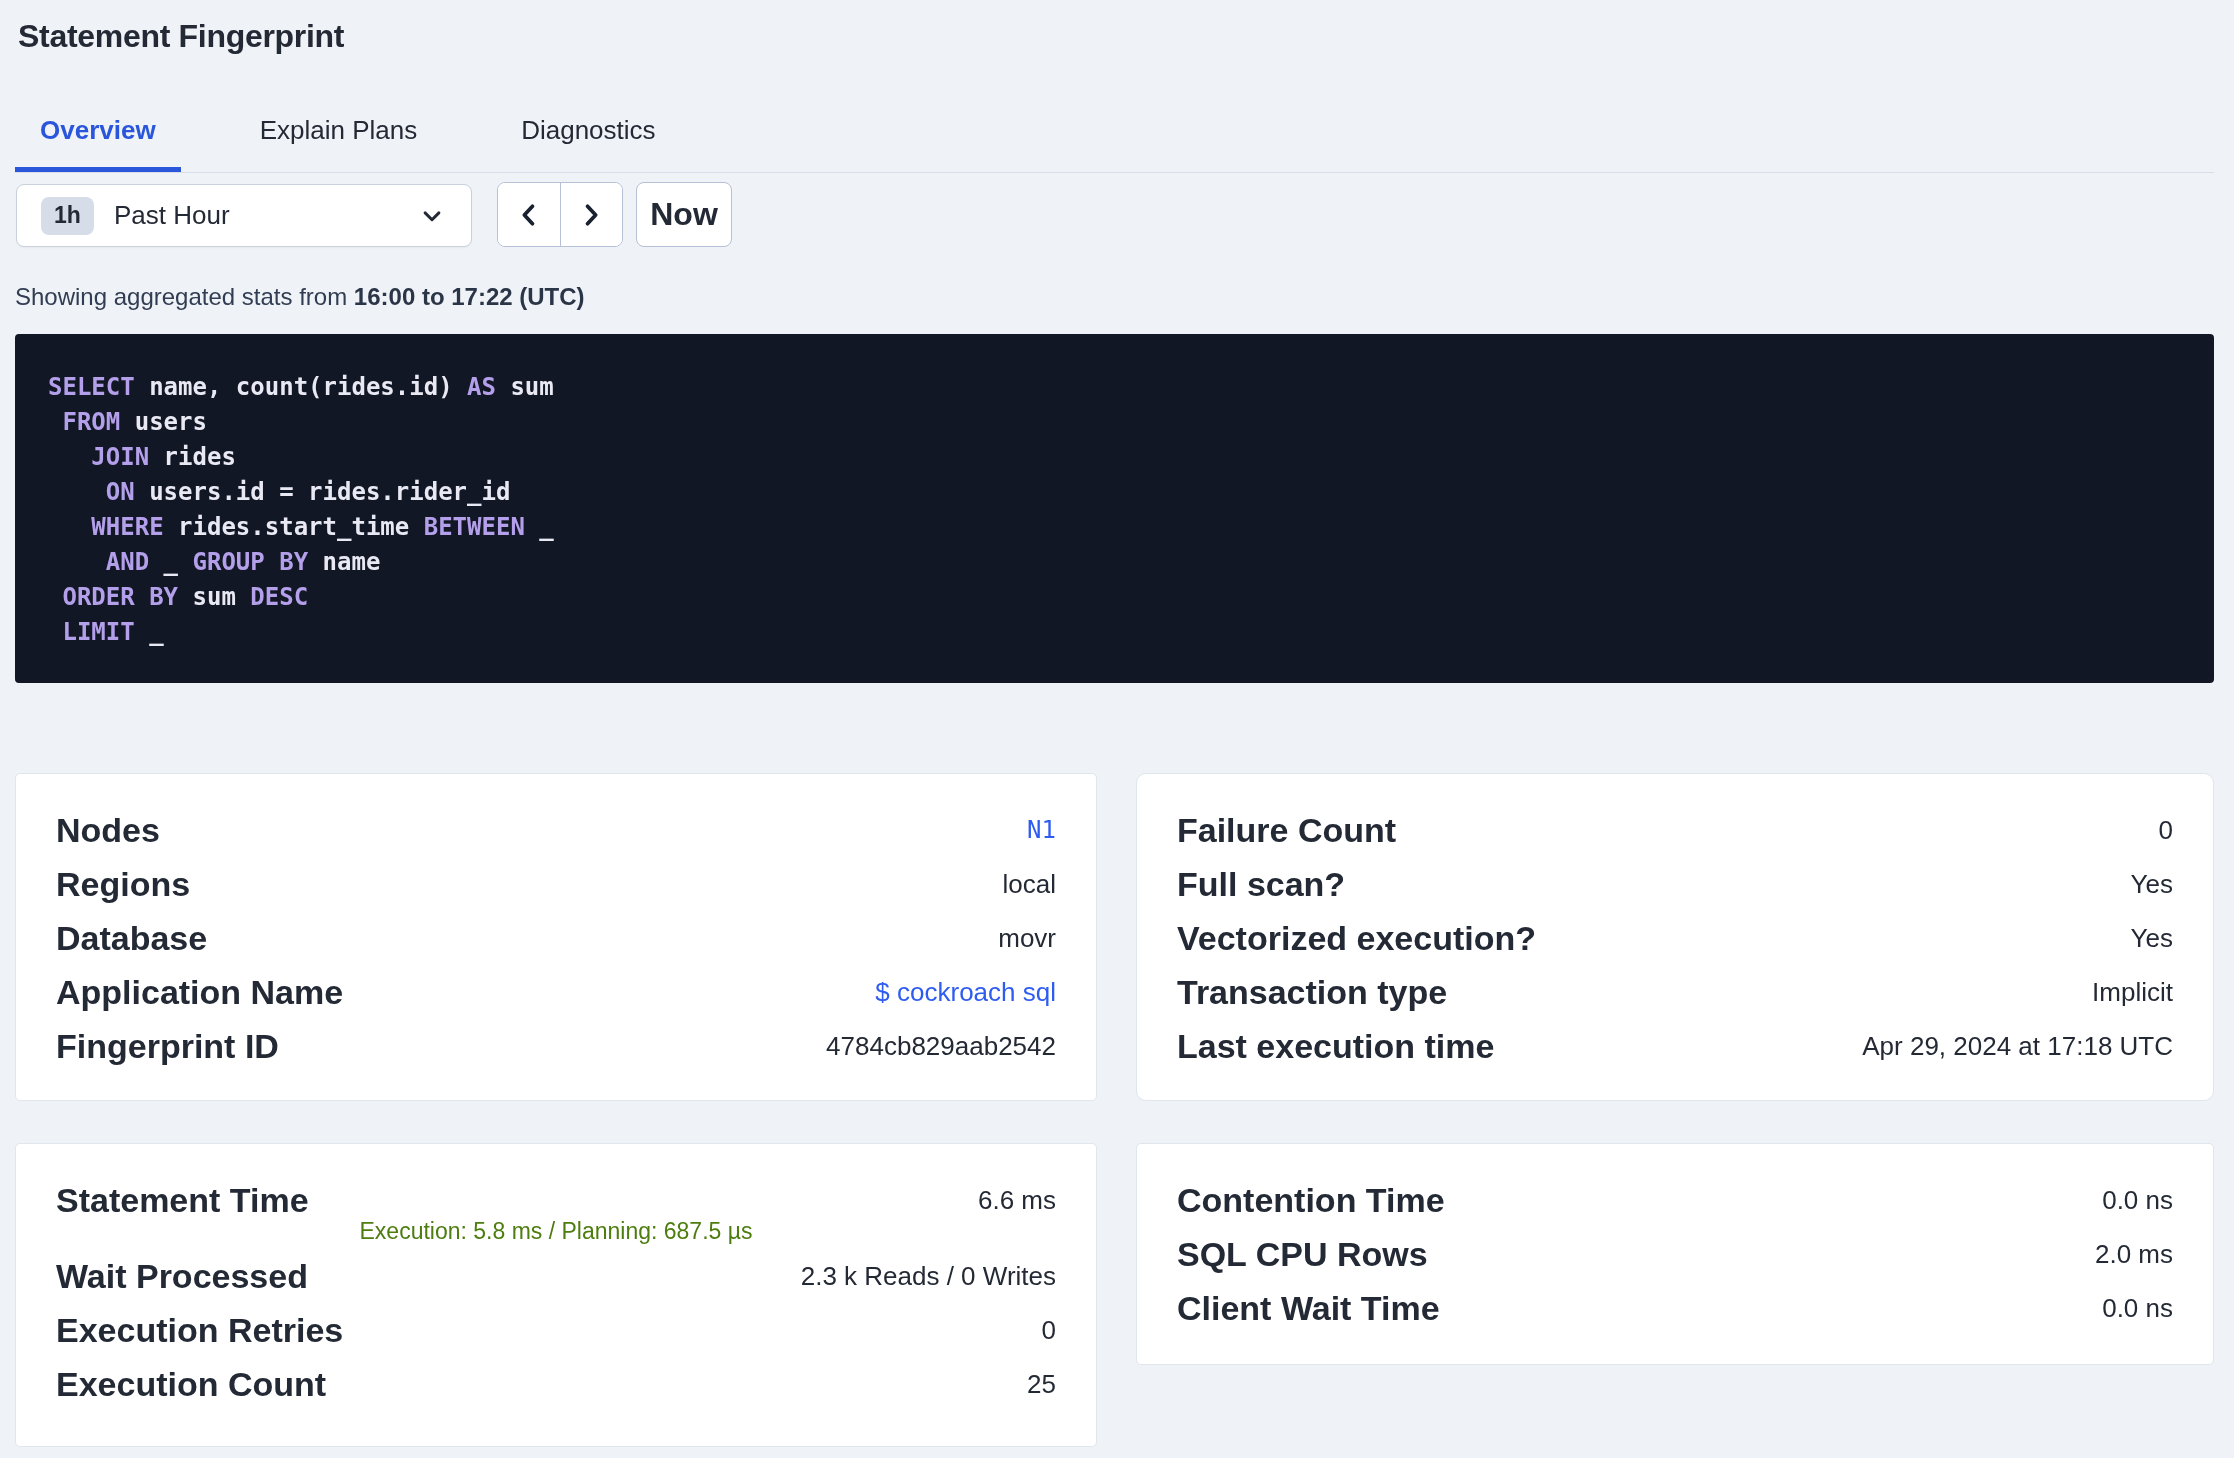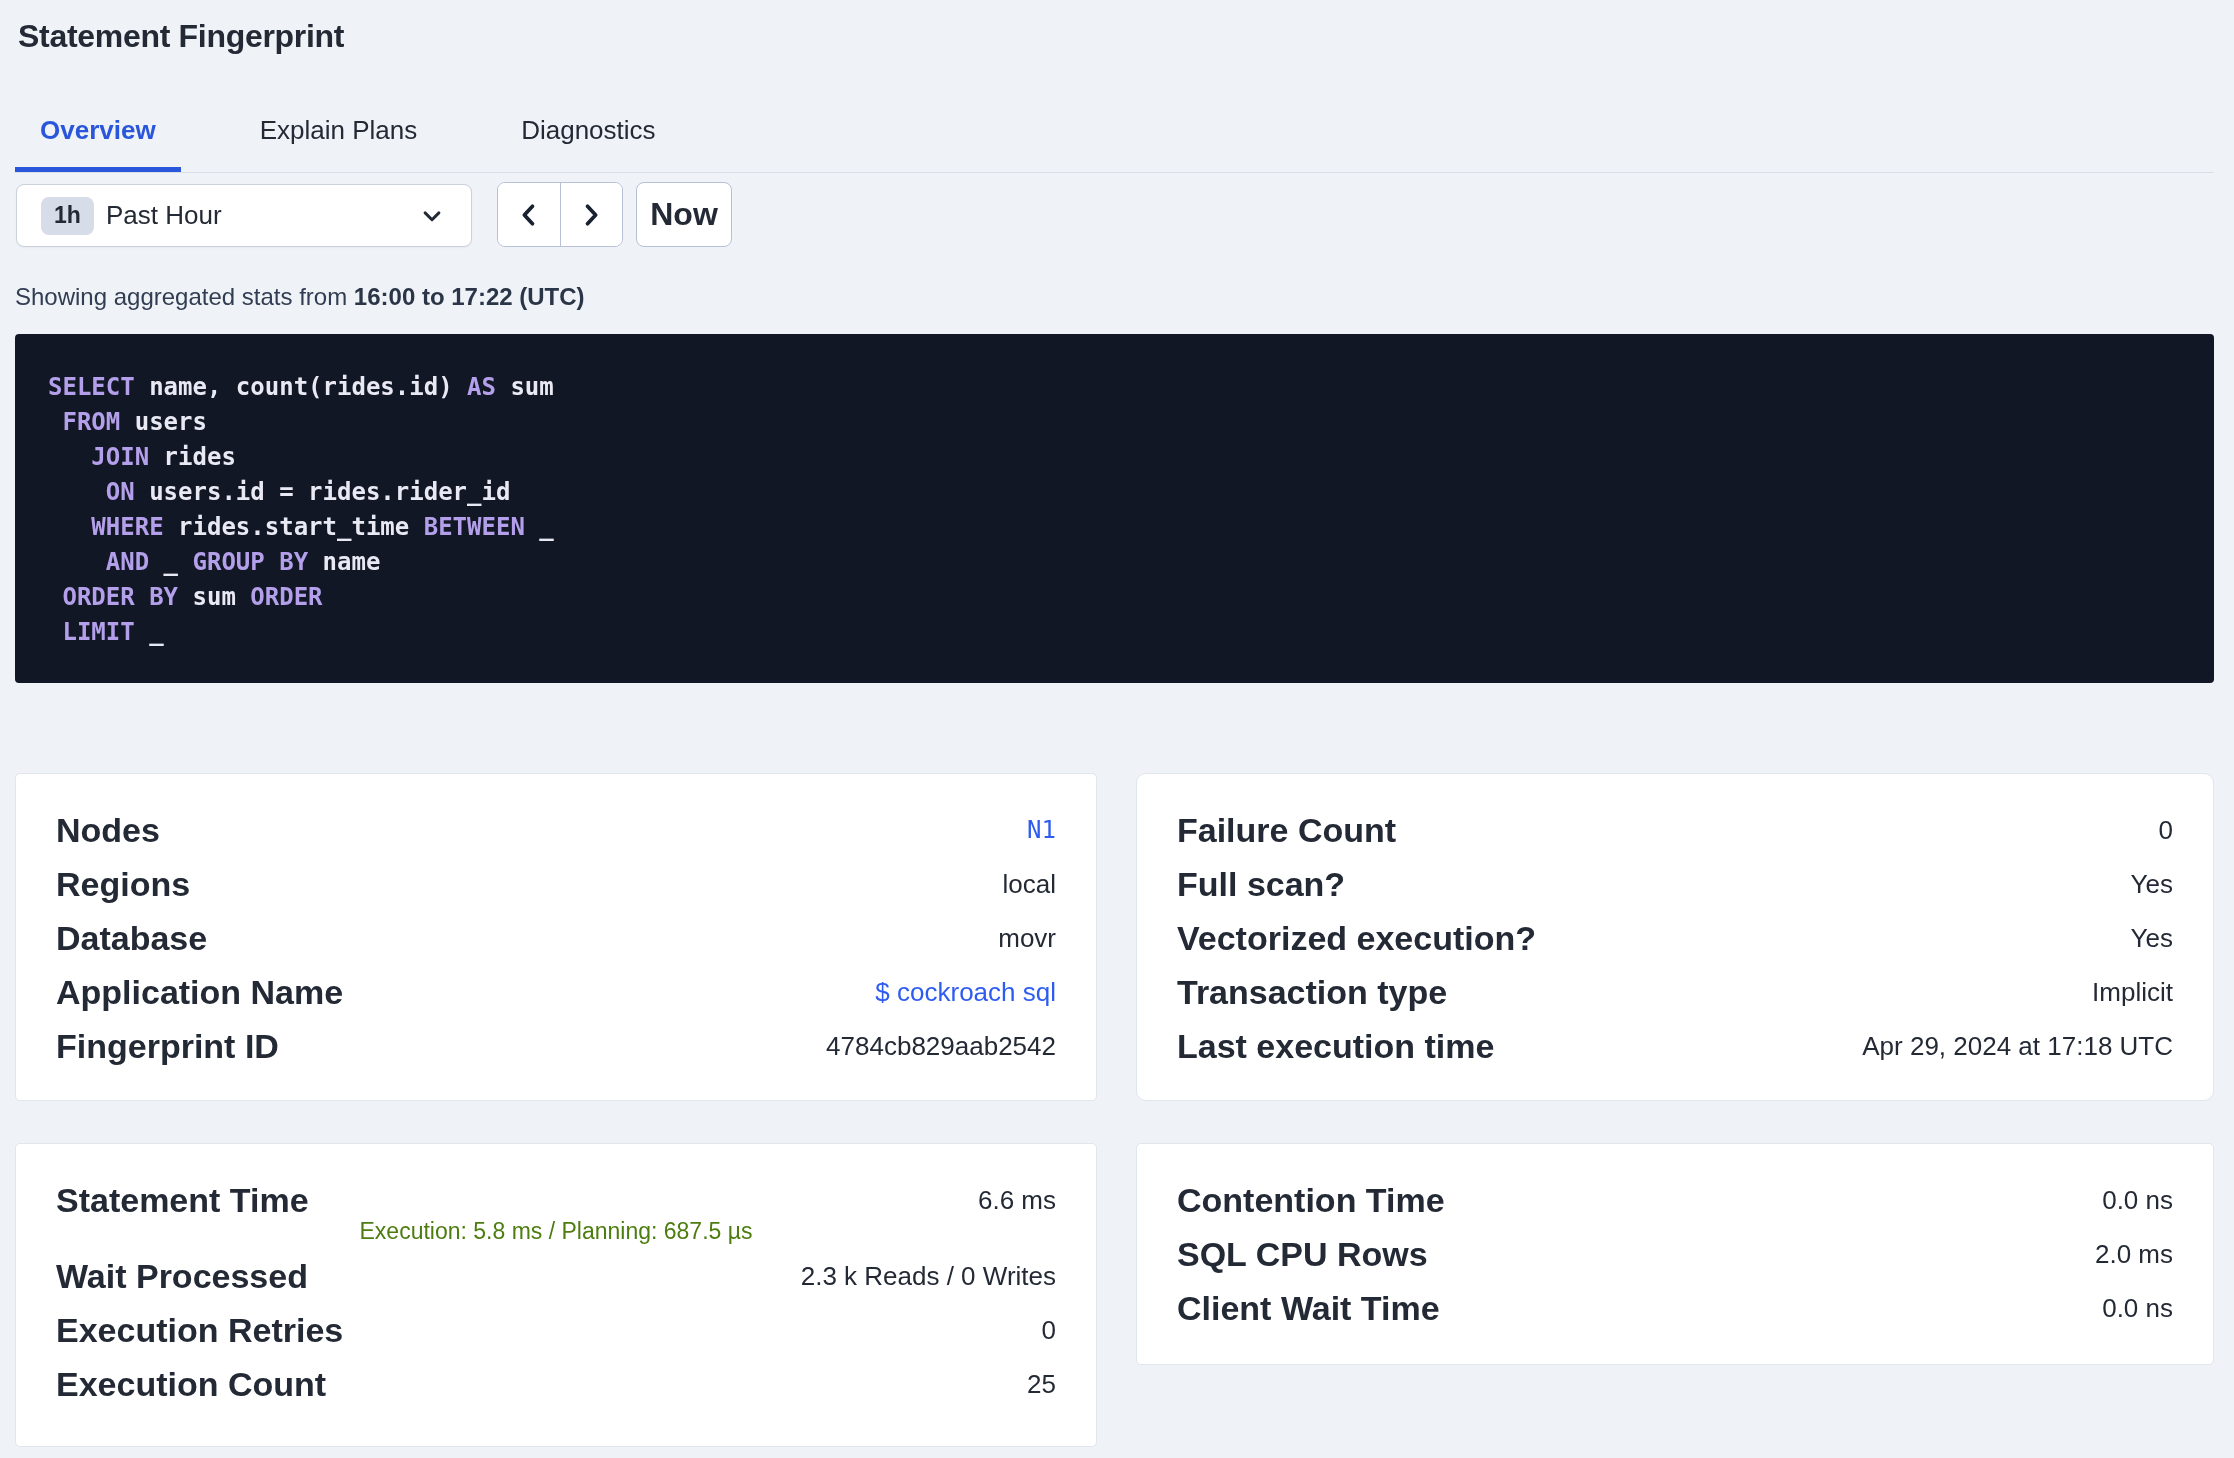"1h" .time-dropdown { gap: 12px -> 20px }
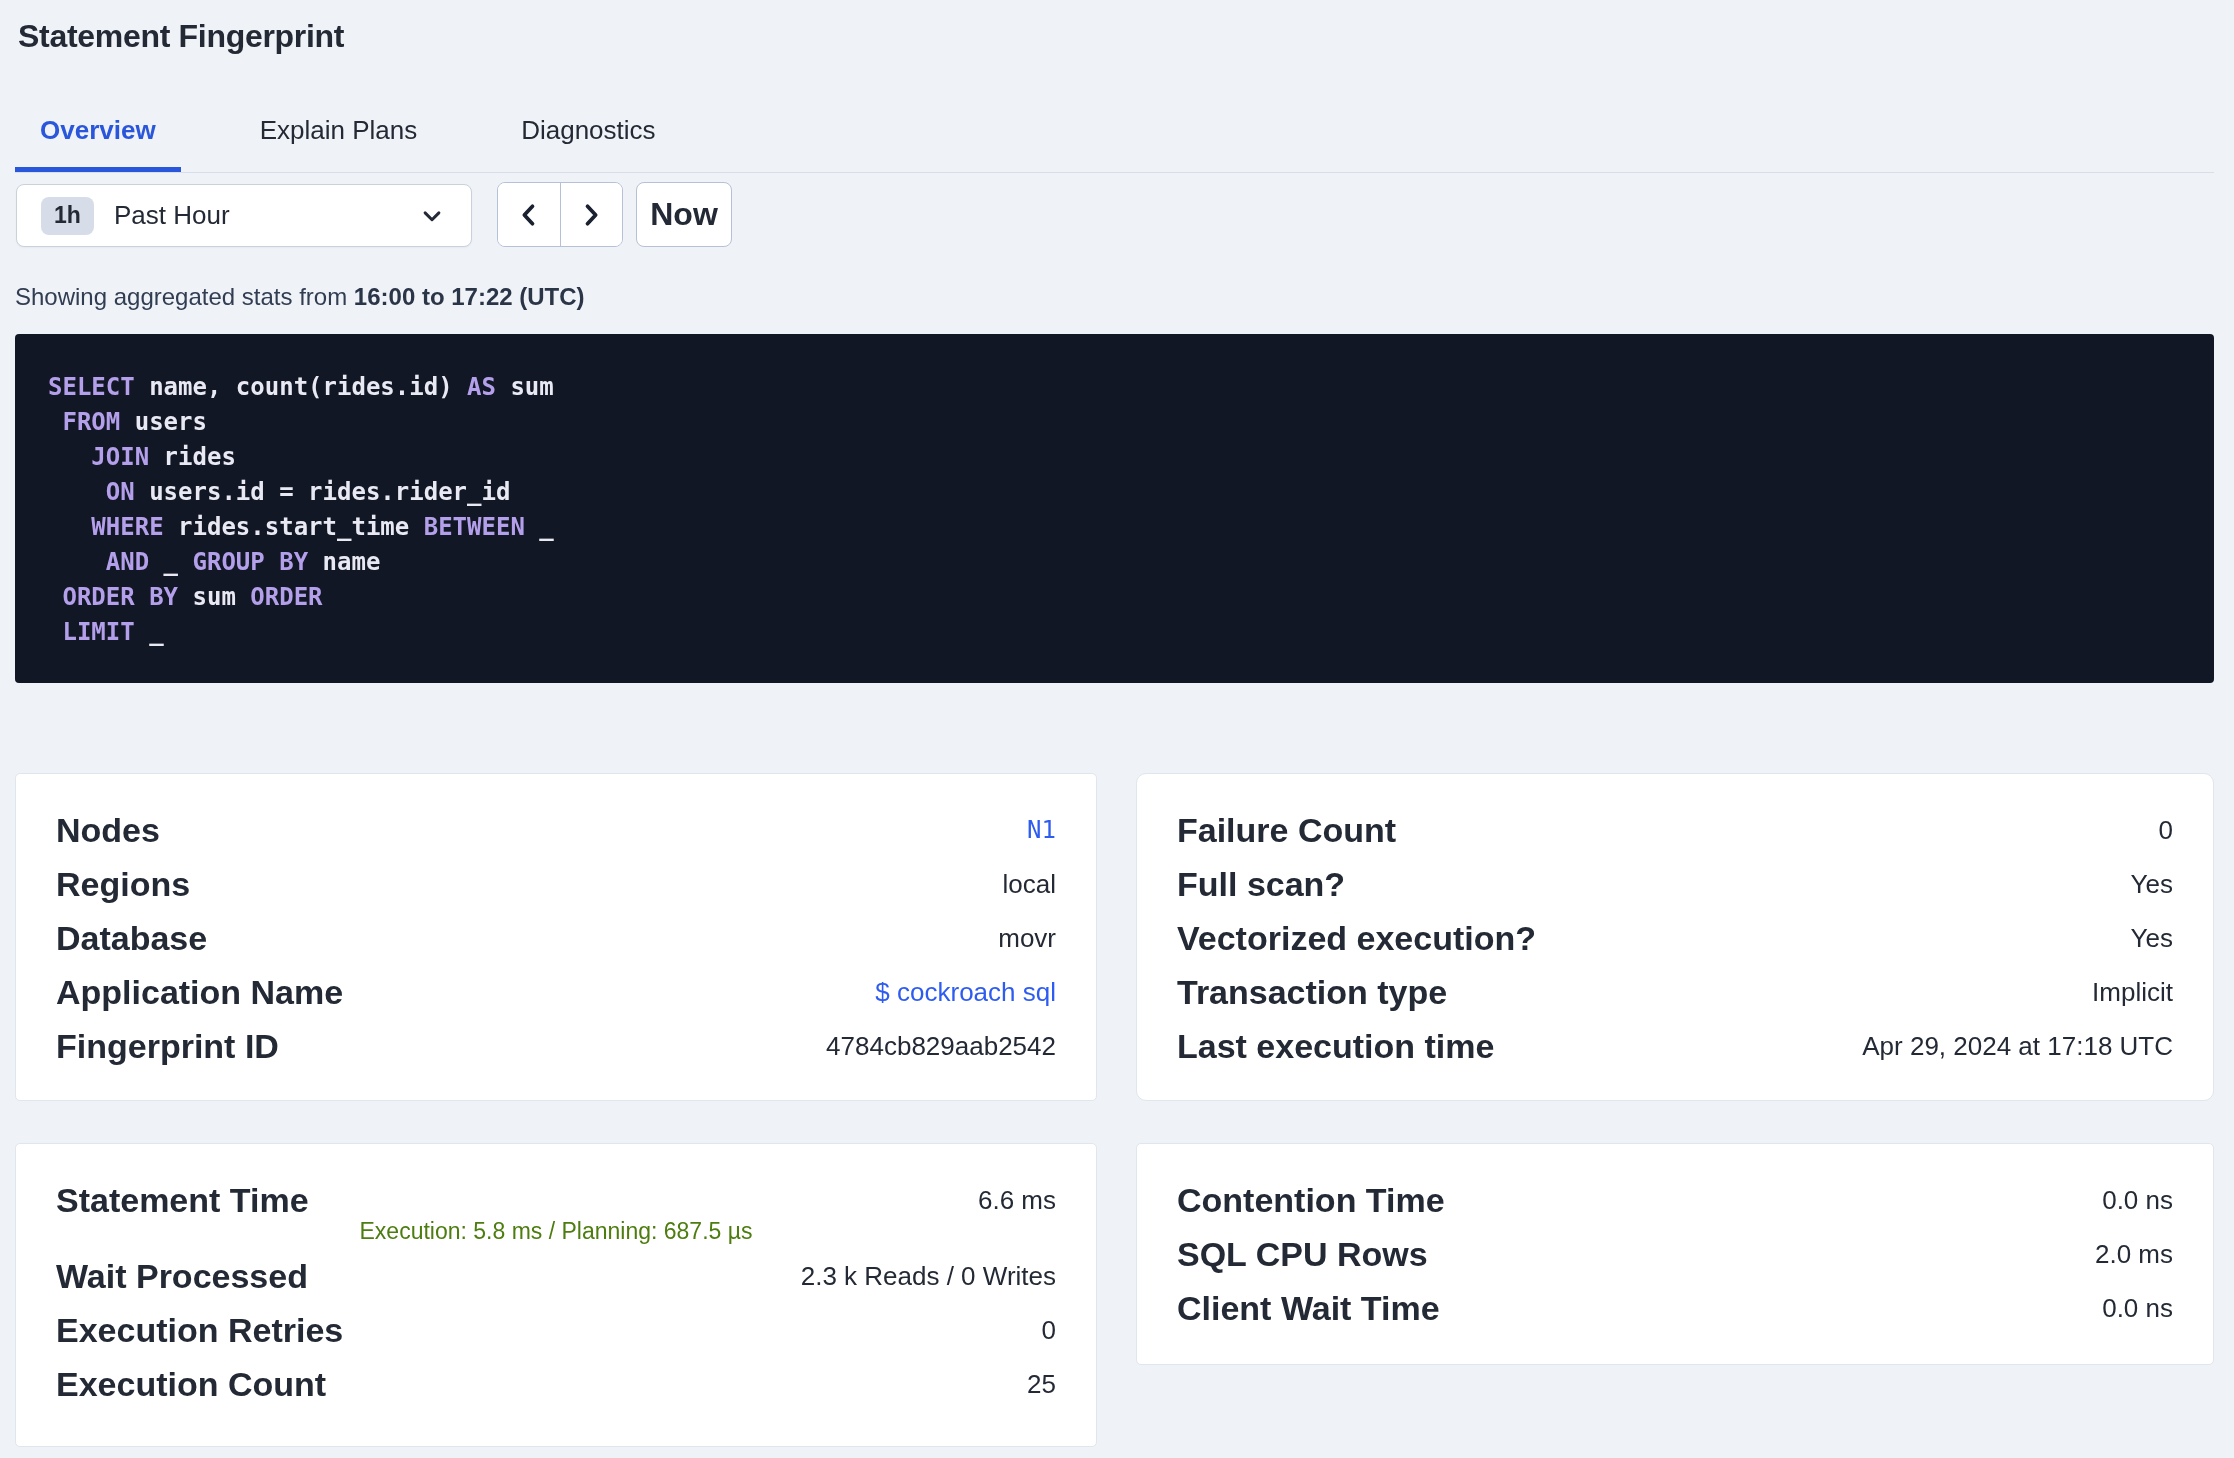"ORDER" span.kw { text: ORDER -> DESC }
